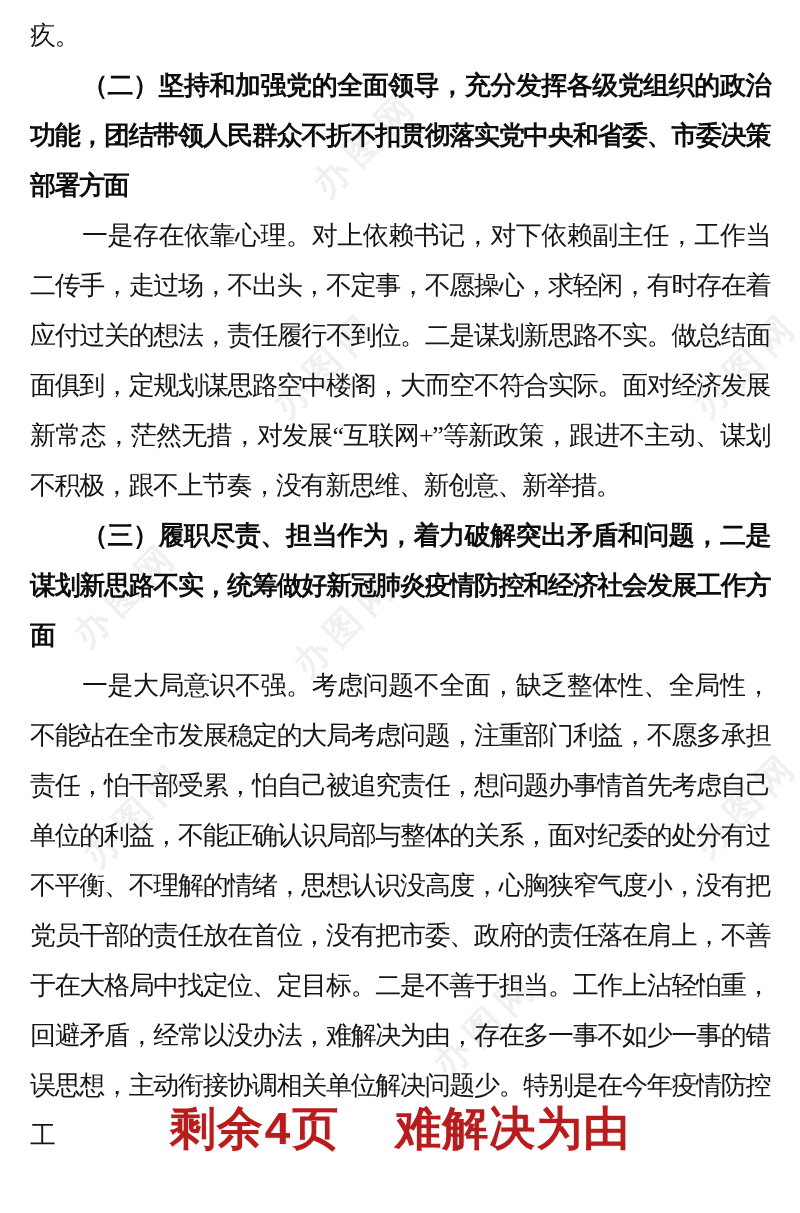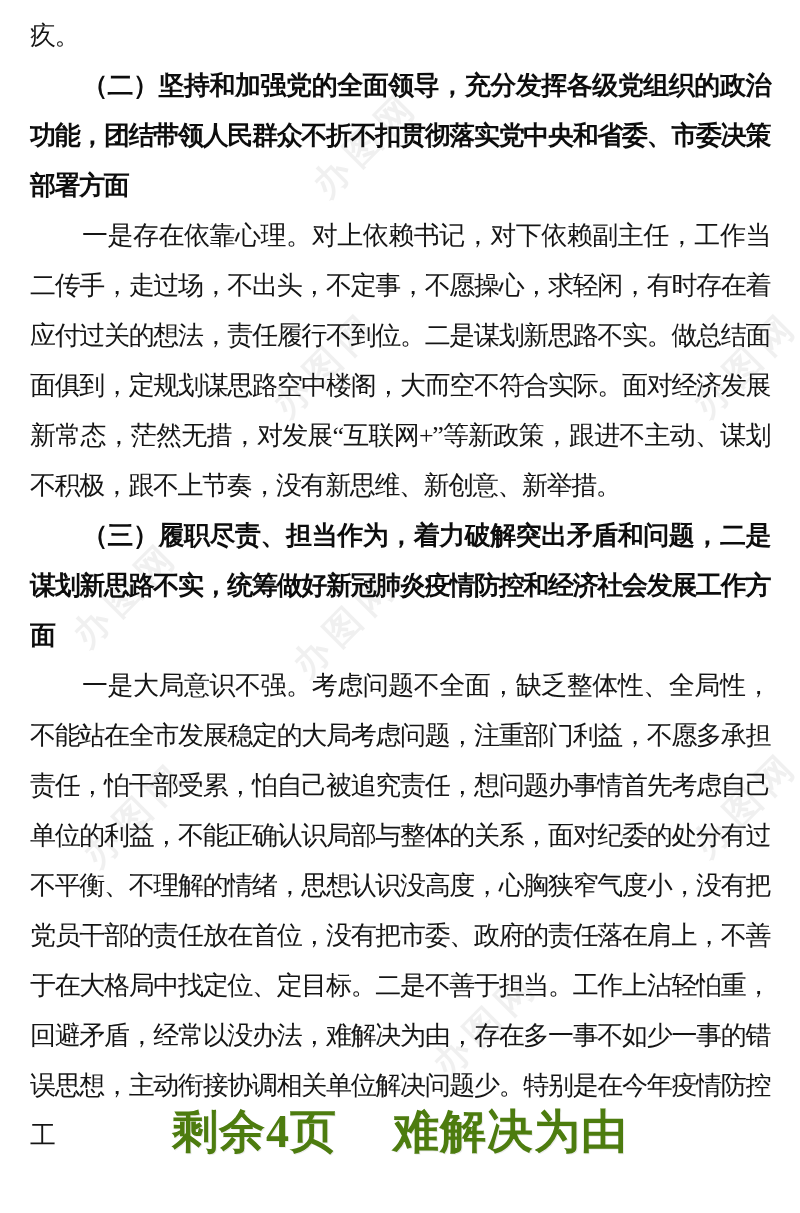"剩余4页" .page-footer { color: #4d7c0f -> #b91c1c; font-family: Liberation Serif, serif -> Liberation Mono, monospace }
